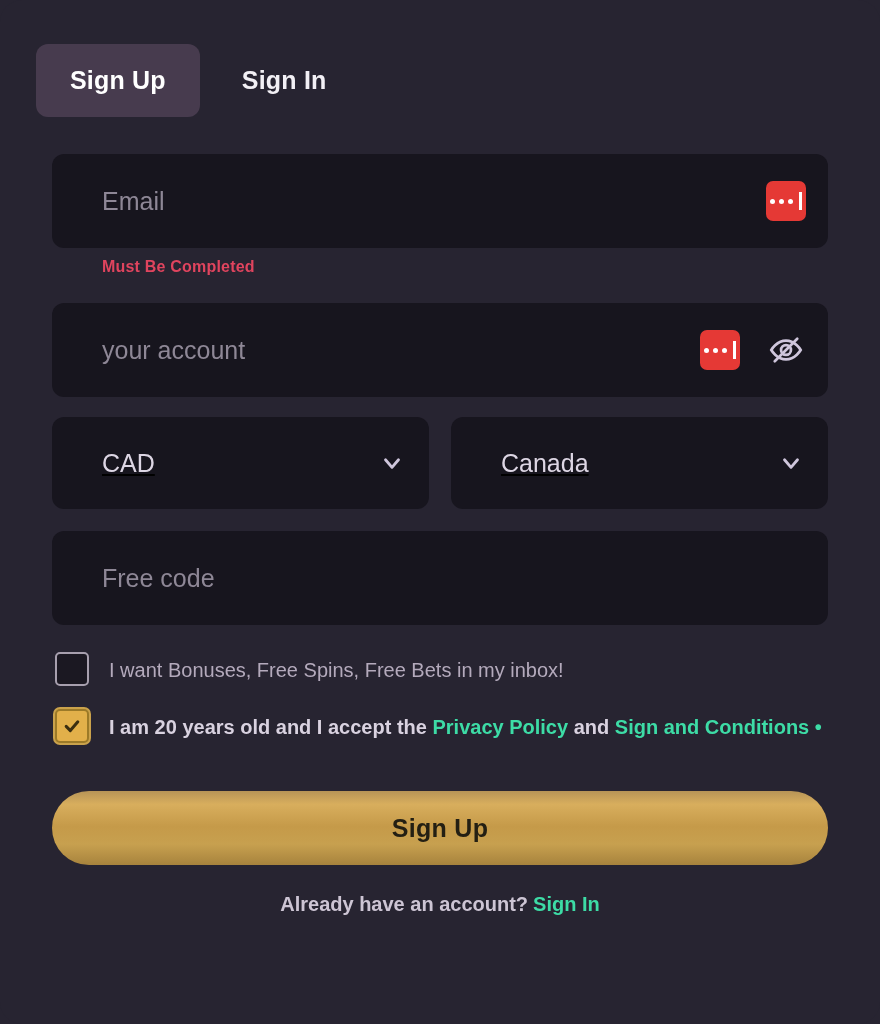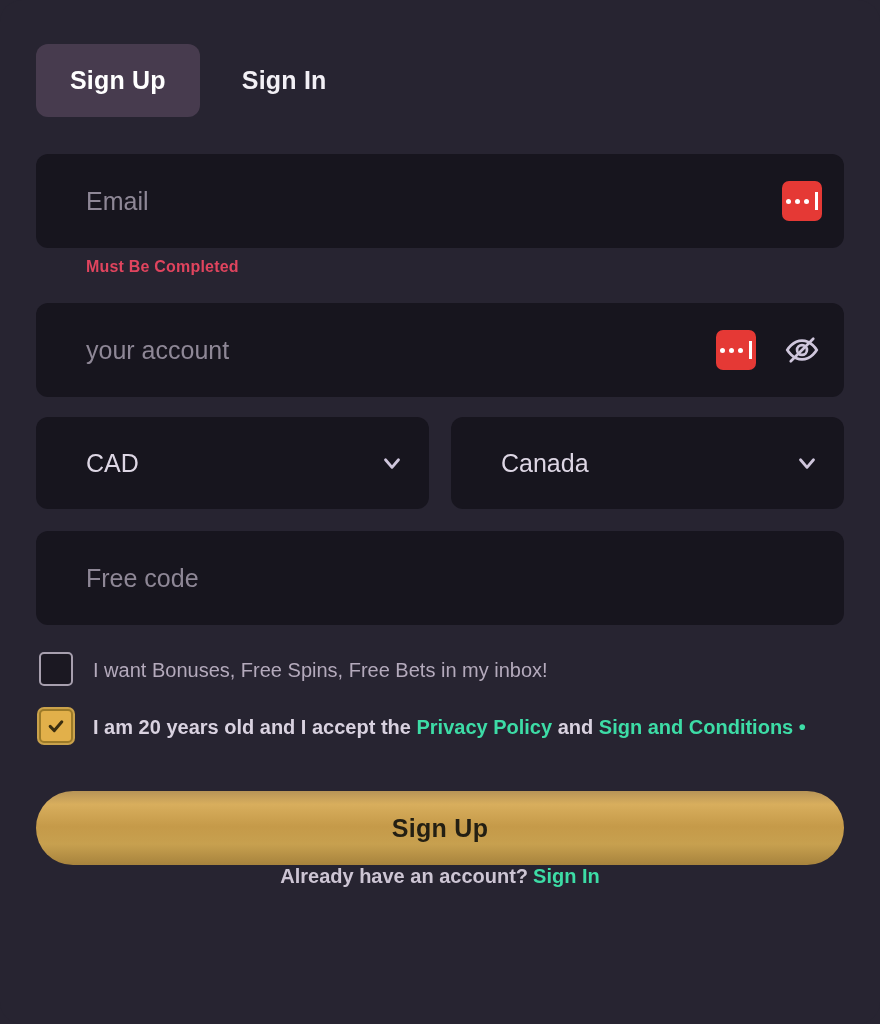"Email" .form { padding: 0 36px -> 0 52px }
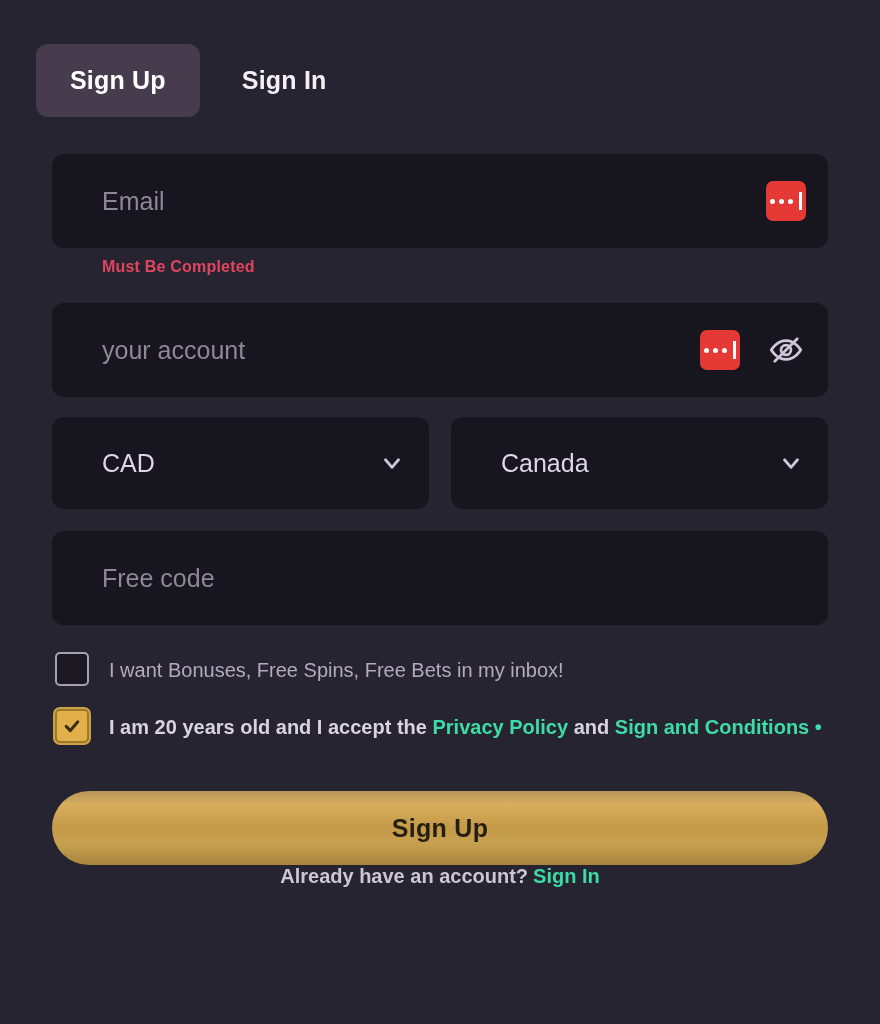"CAD" .row-2 { text-decoration: none -> underline }
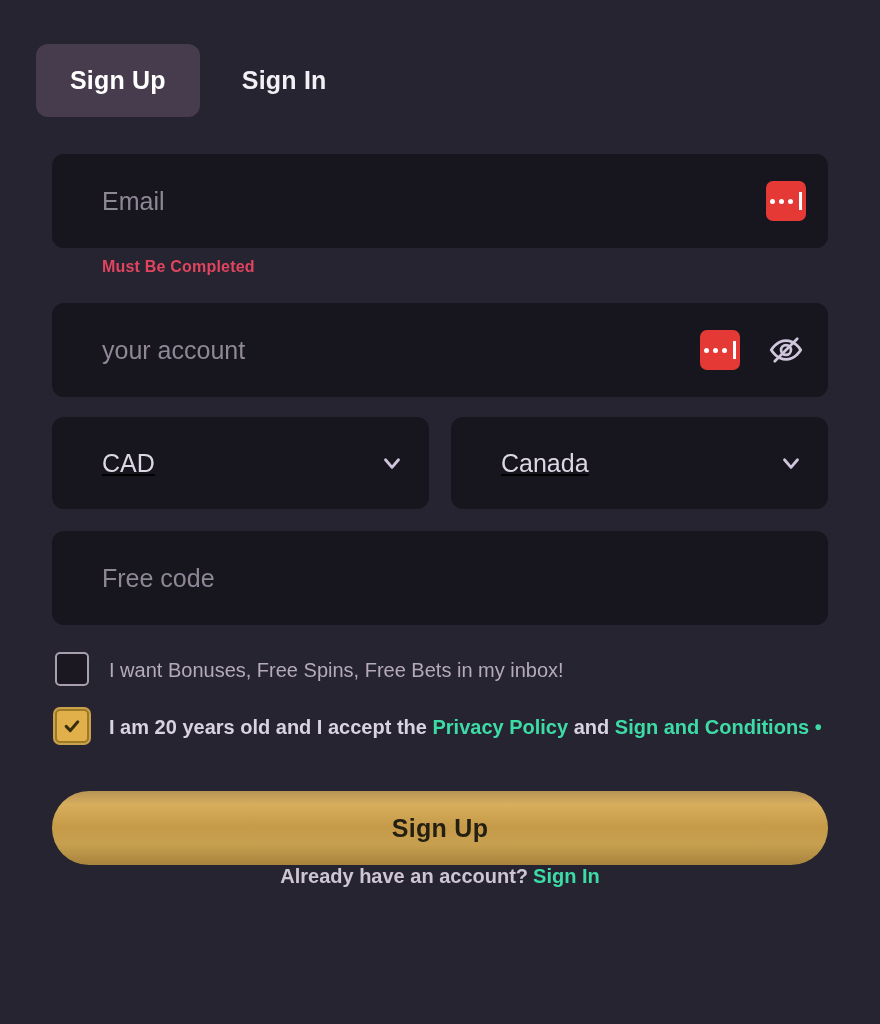"Already have an account? Sign" .footer { margin-top: none -> 28px }
